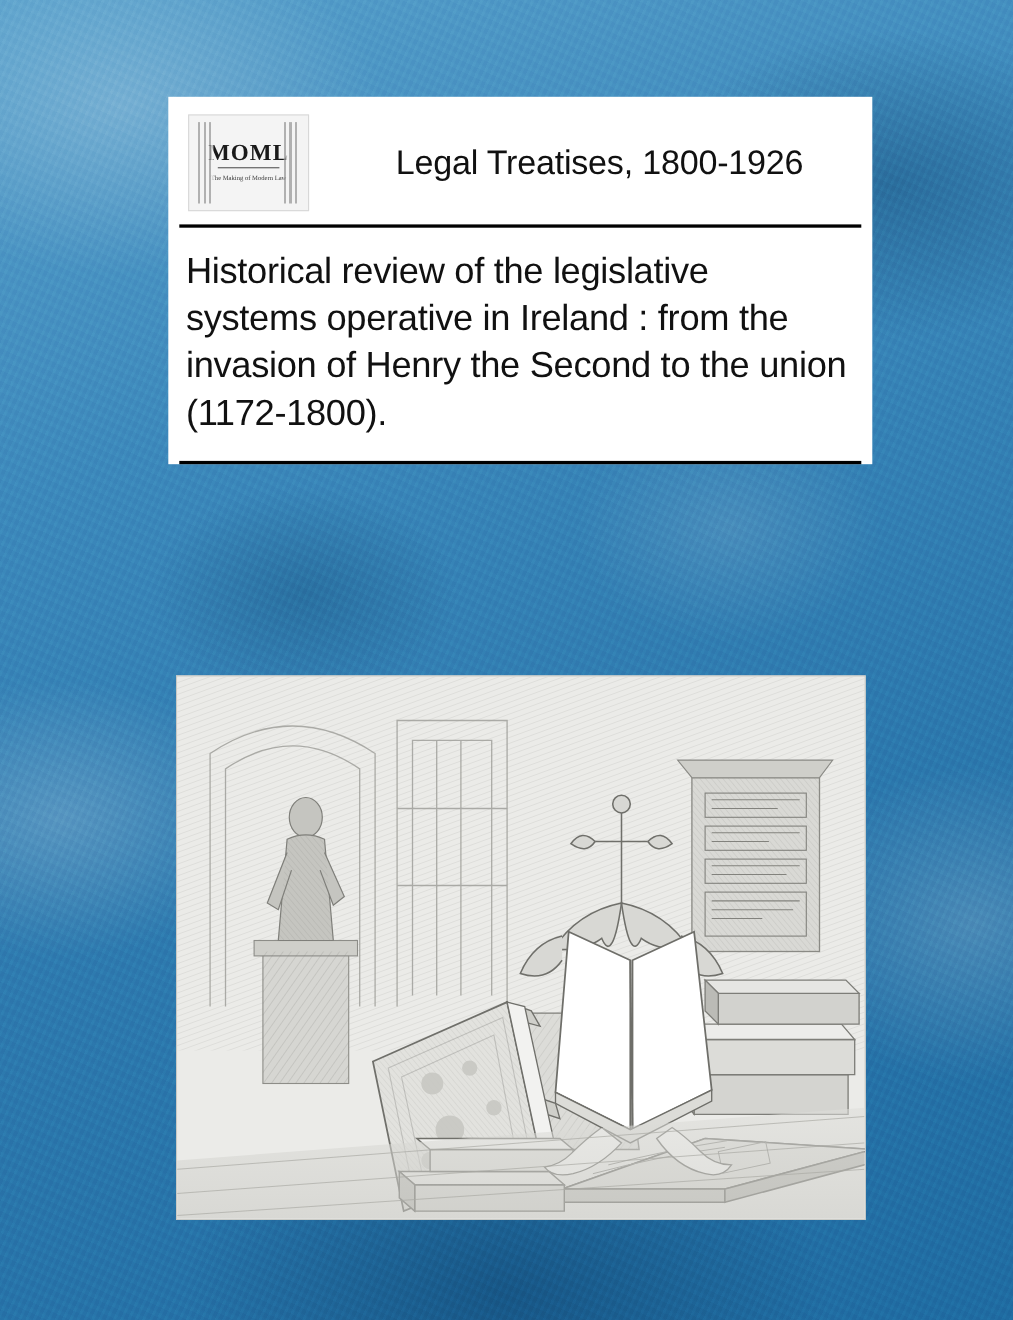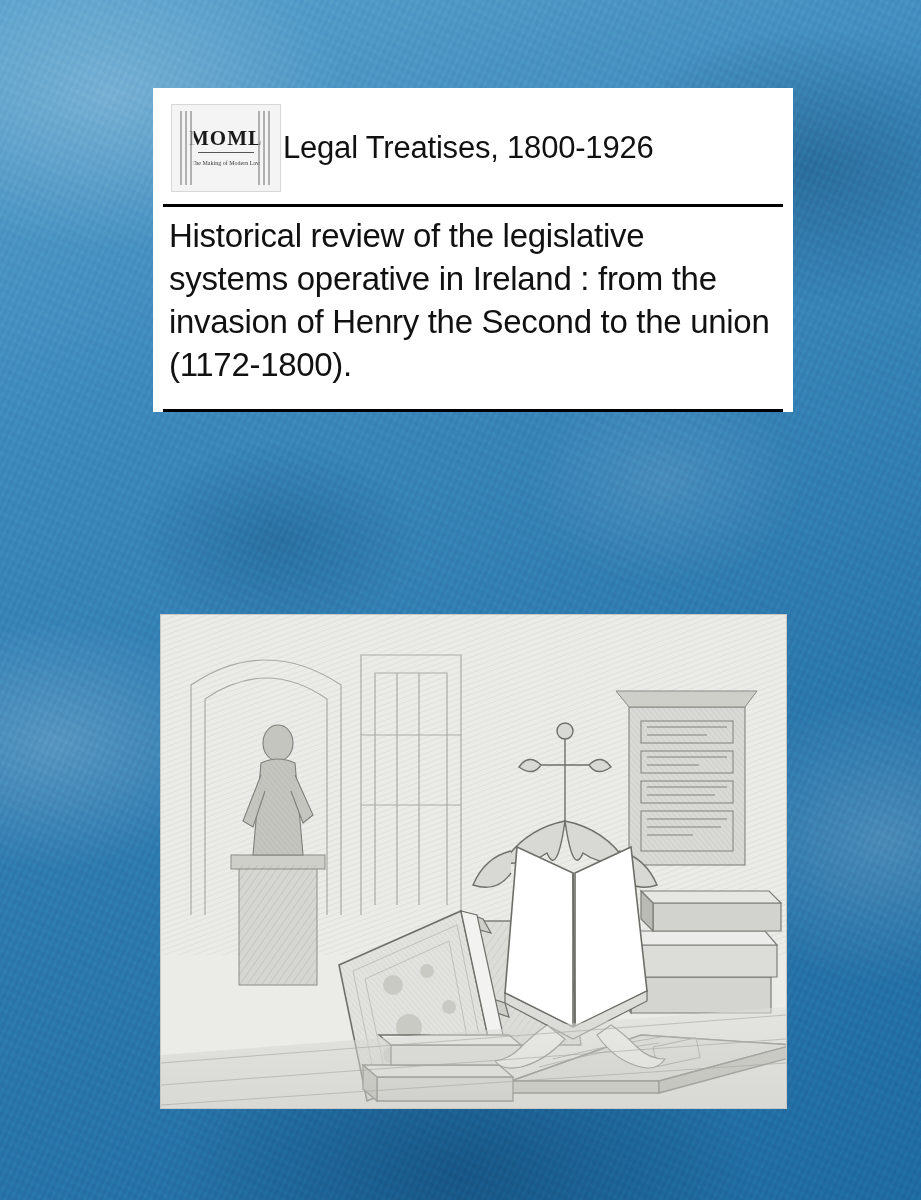"MOML" .imprint-row { gap: none -> 28px }
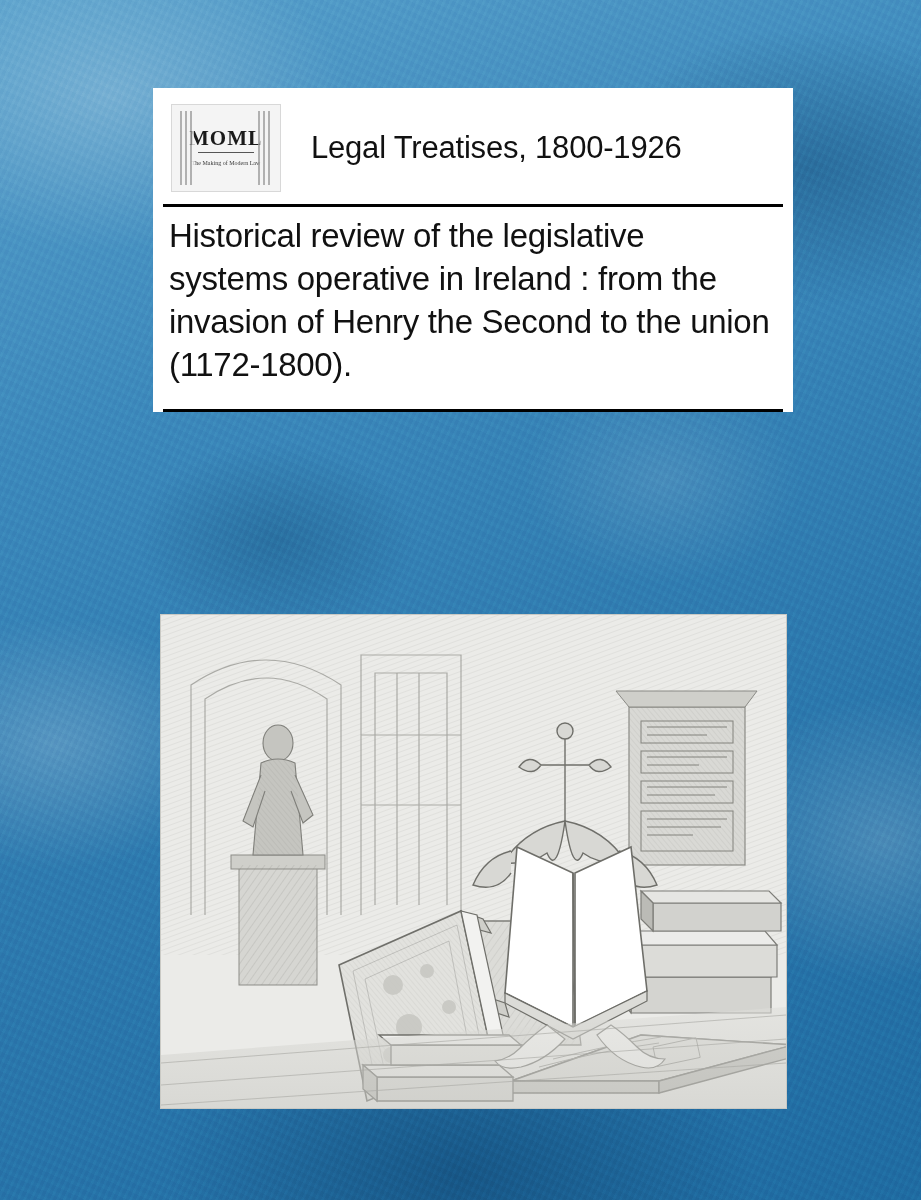"Legal Treatises, 1800-1926" .series-title { text-align: none -> center }
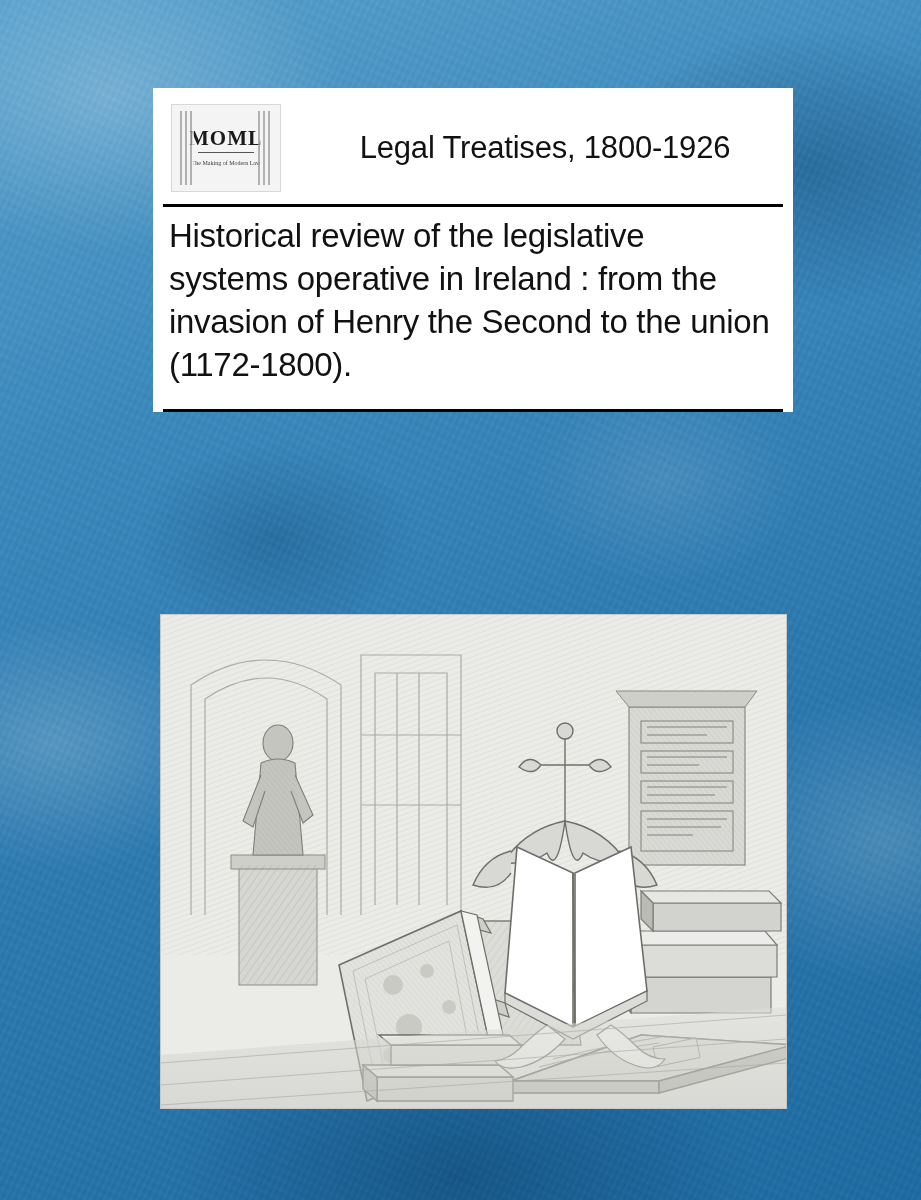"Historical review of the legislative" .book-title { padding: 8px 22px 22px 16px -> 18px 22px 22px 16px }
